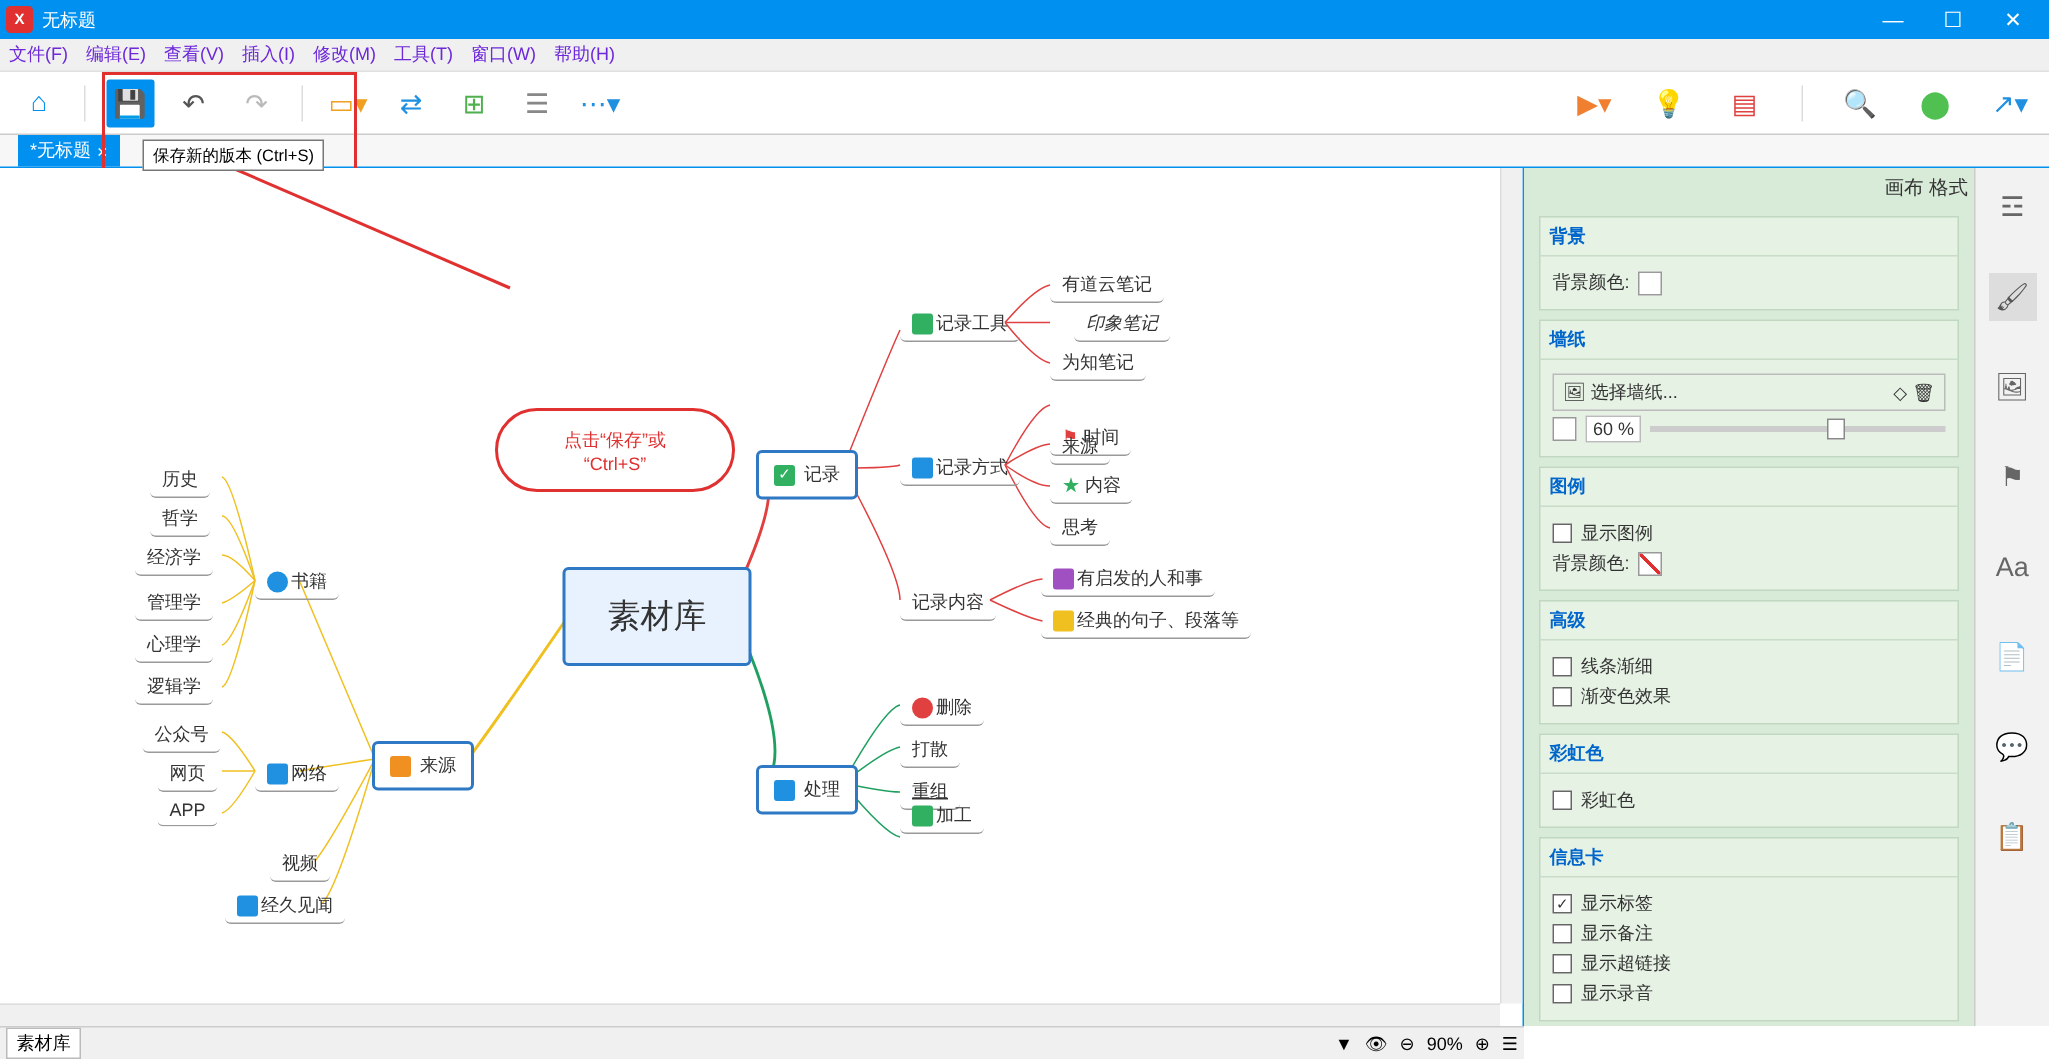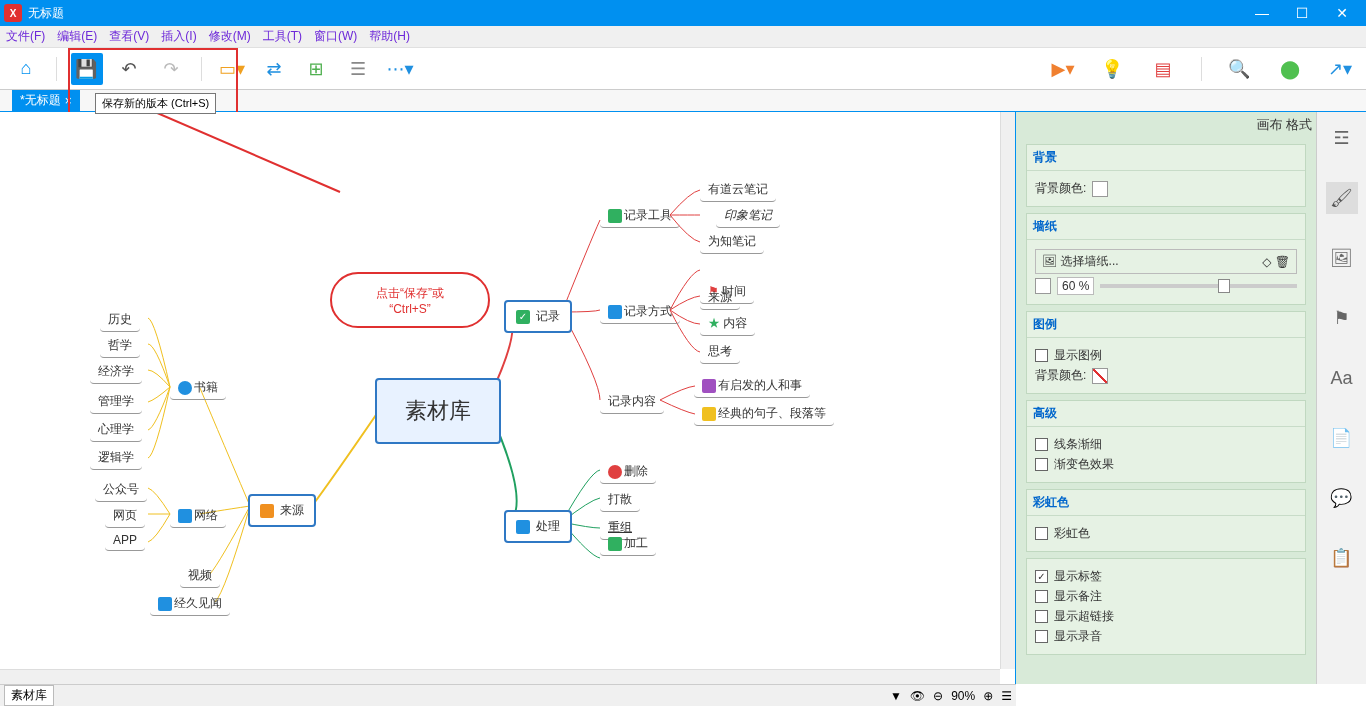"信息卡" div.section-head { html: none -> <div>信息卡</div> }
